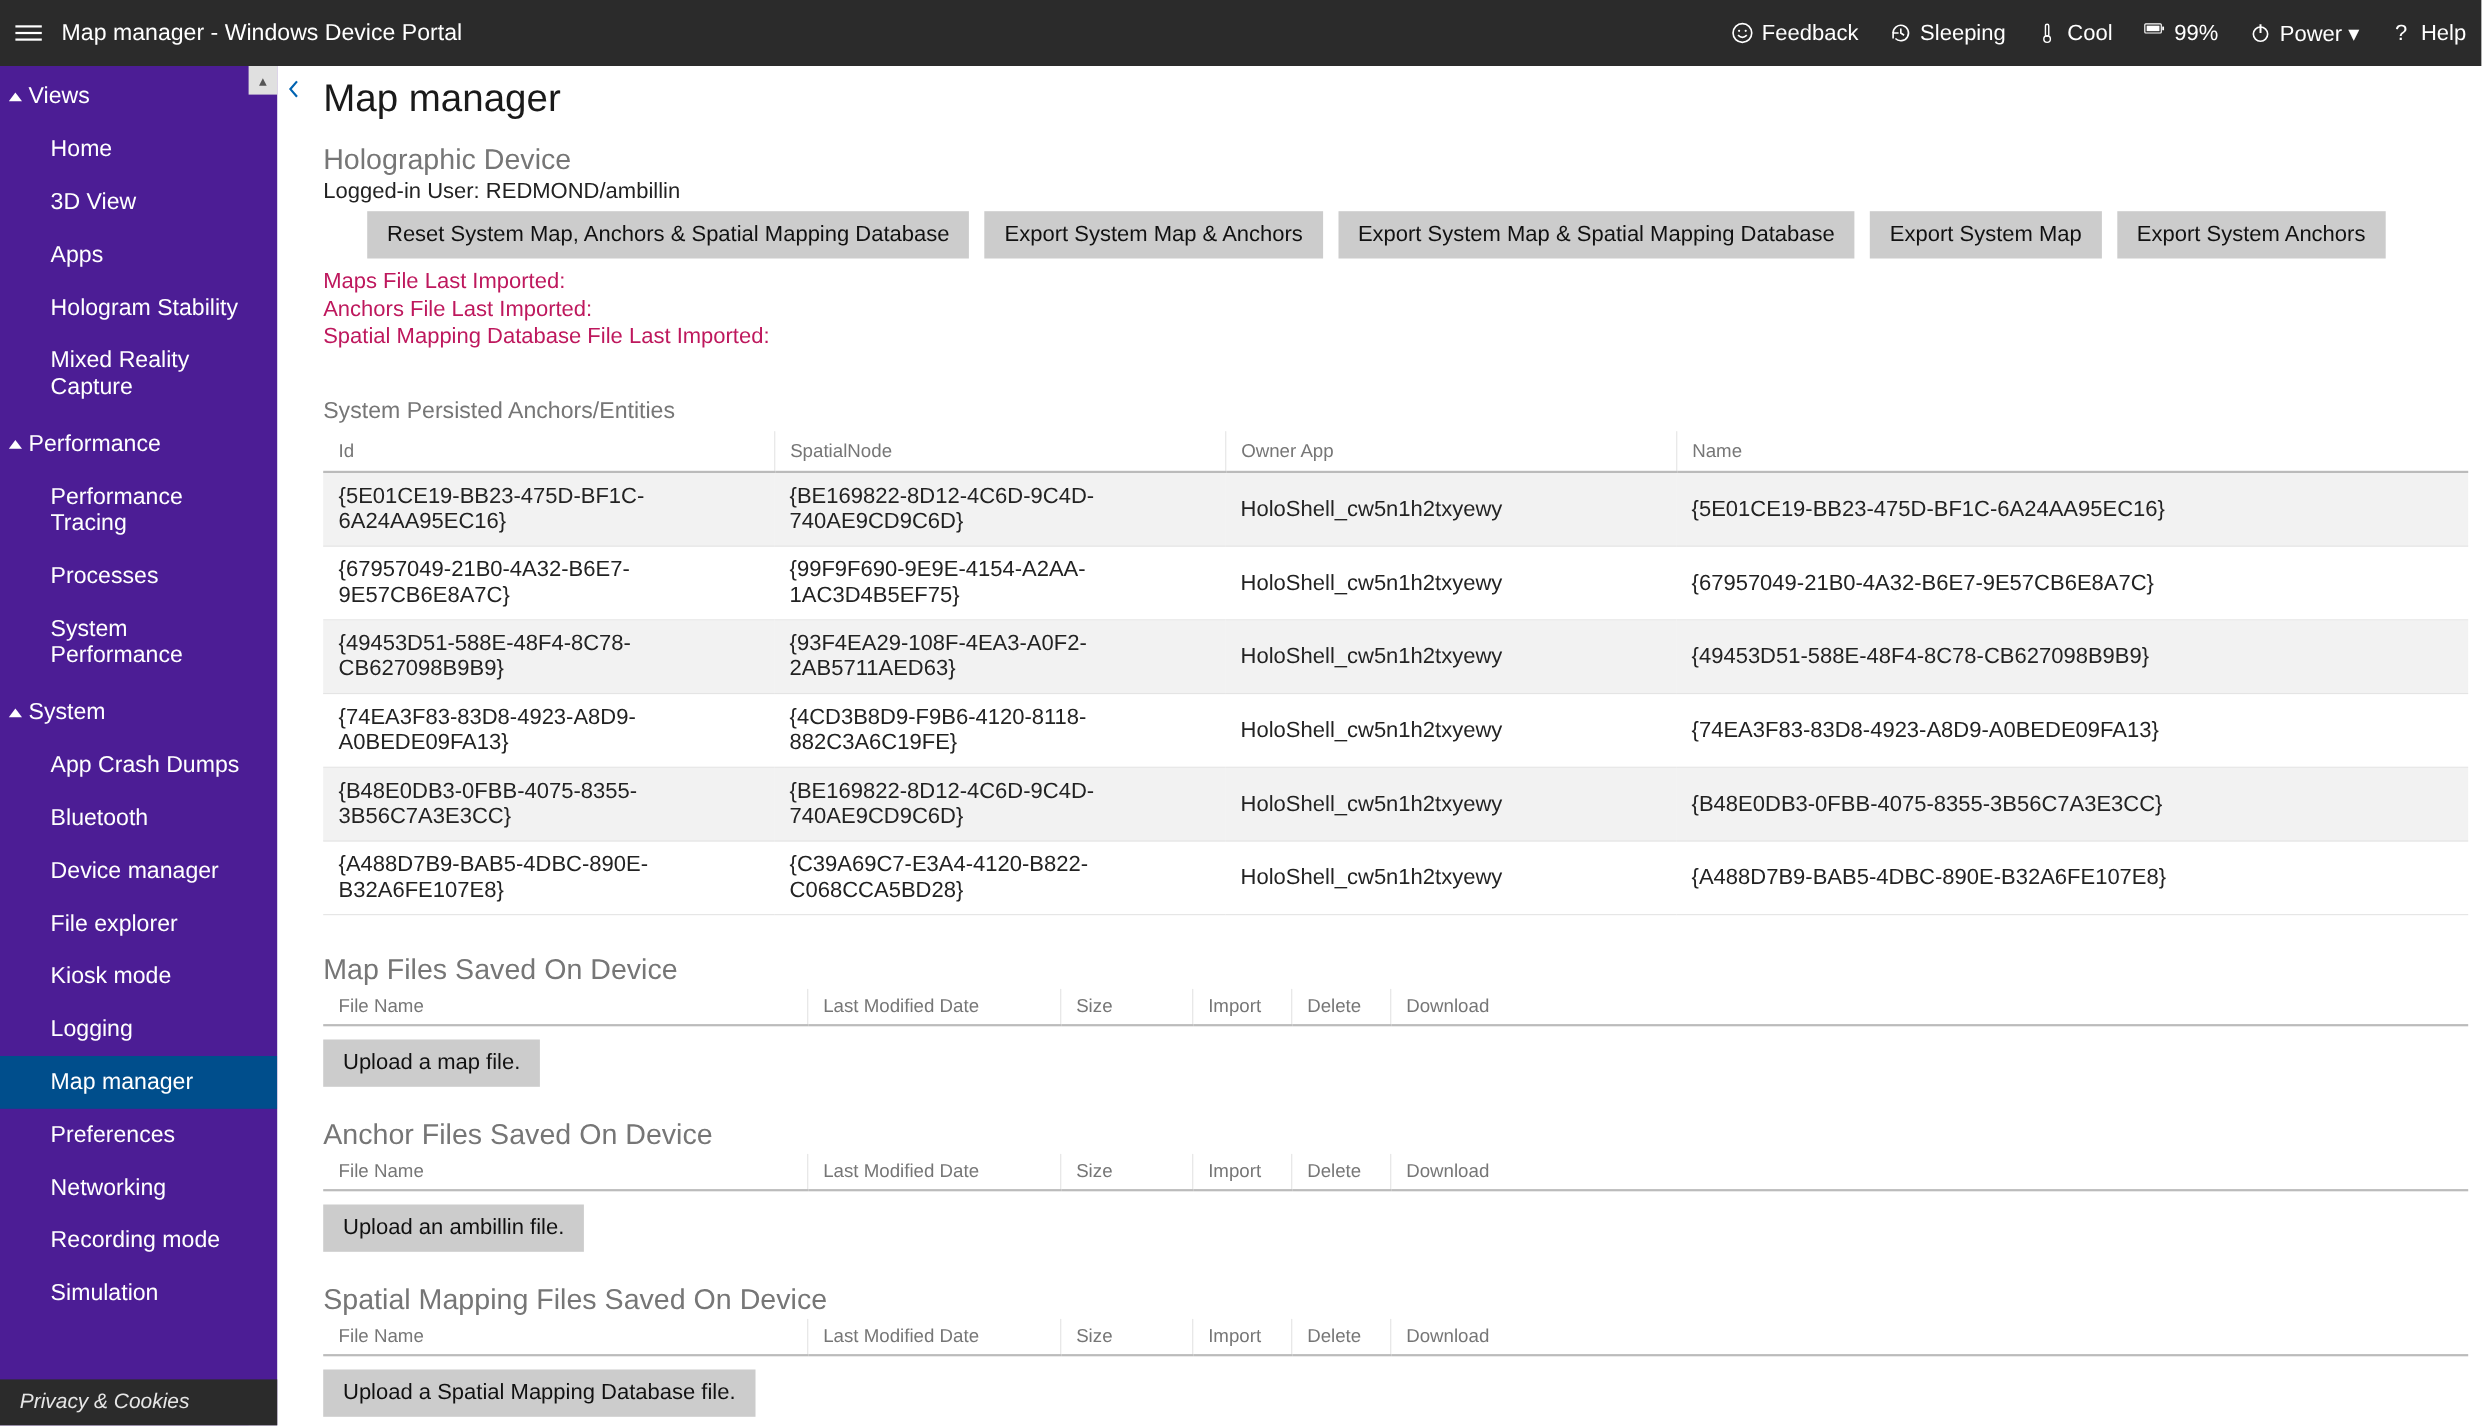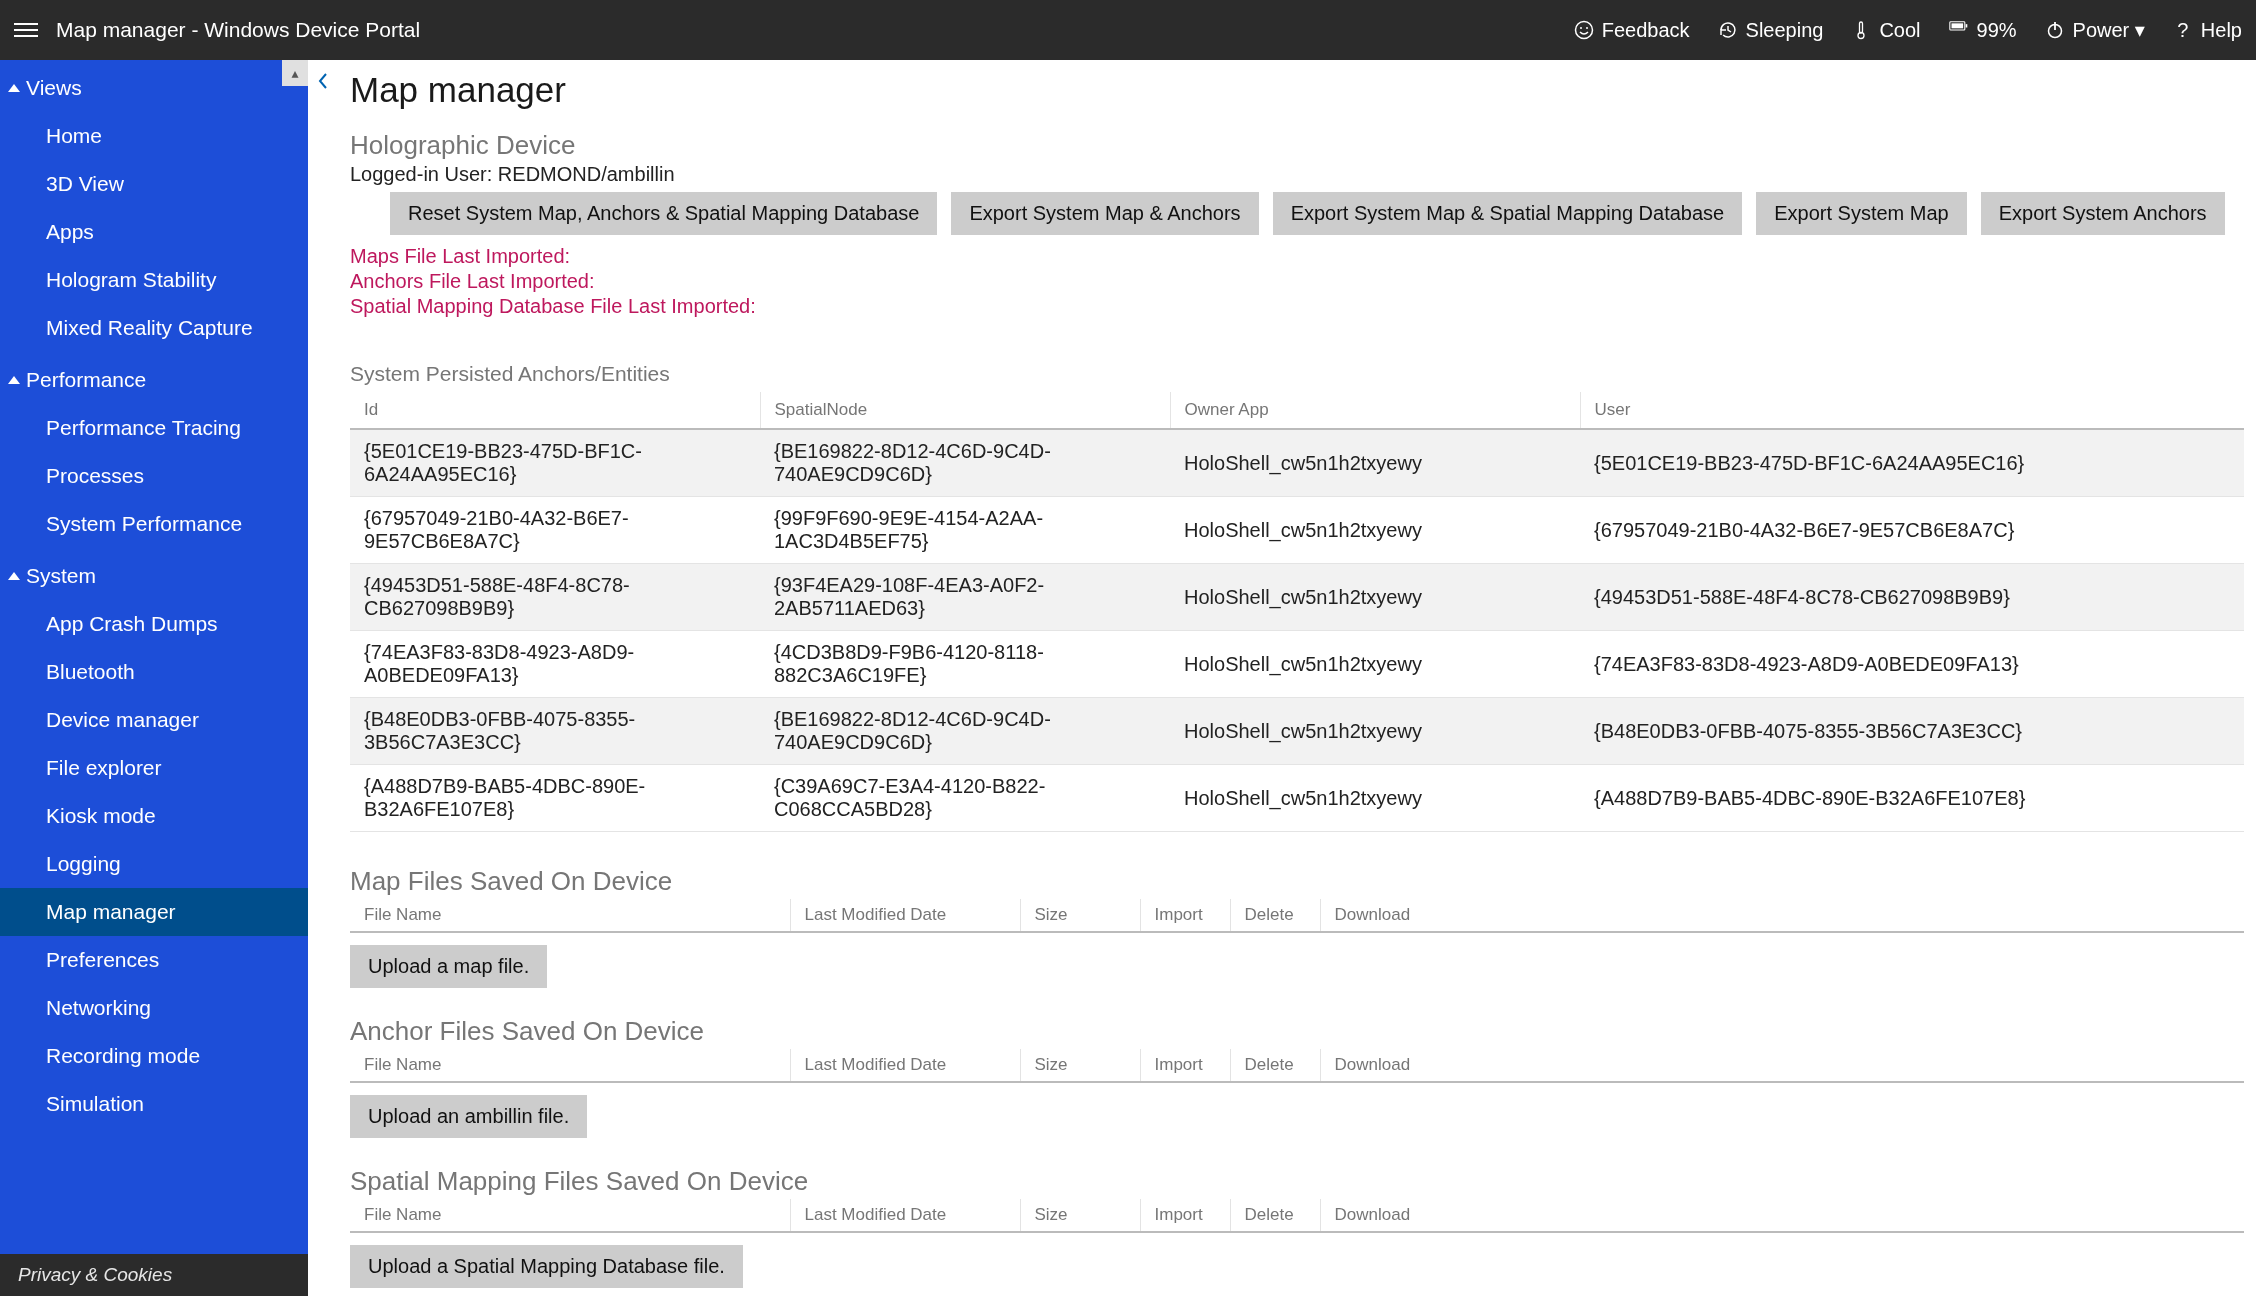"Views" .sidebar { background: #1d4ed8 -> #4c1d95; width: 308px -> 252px }
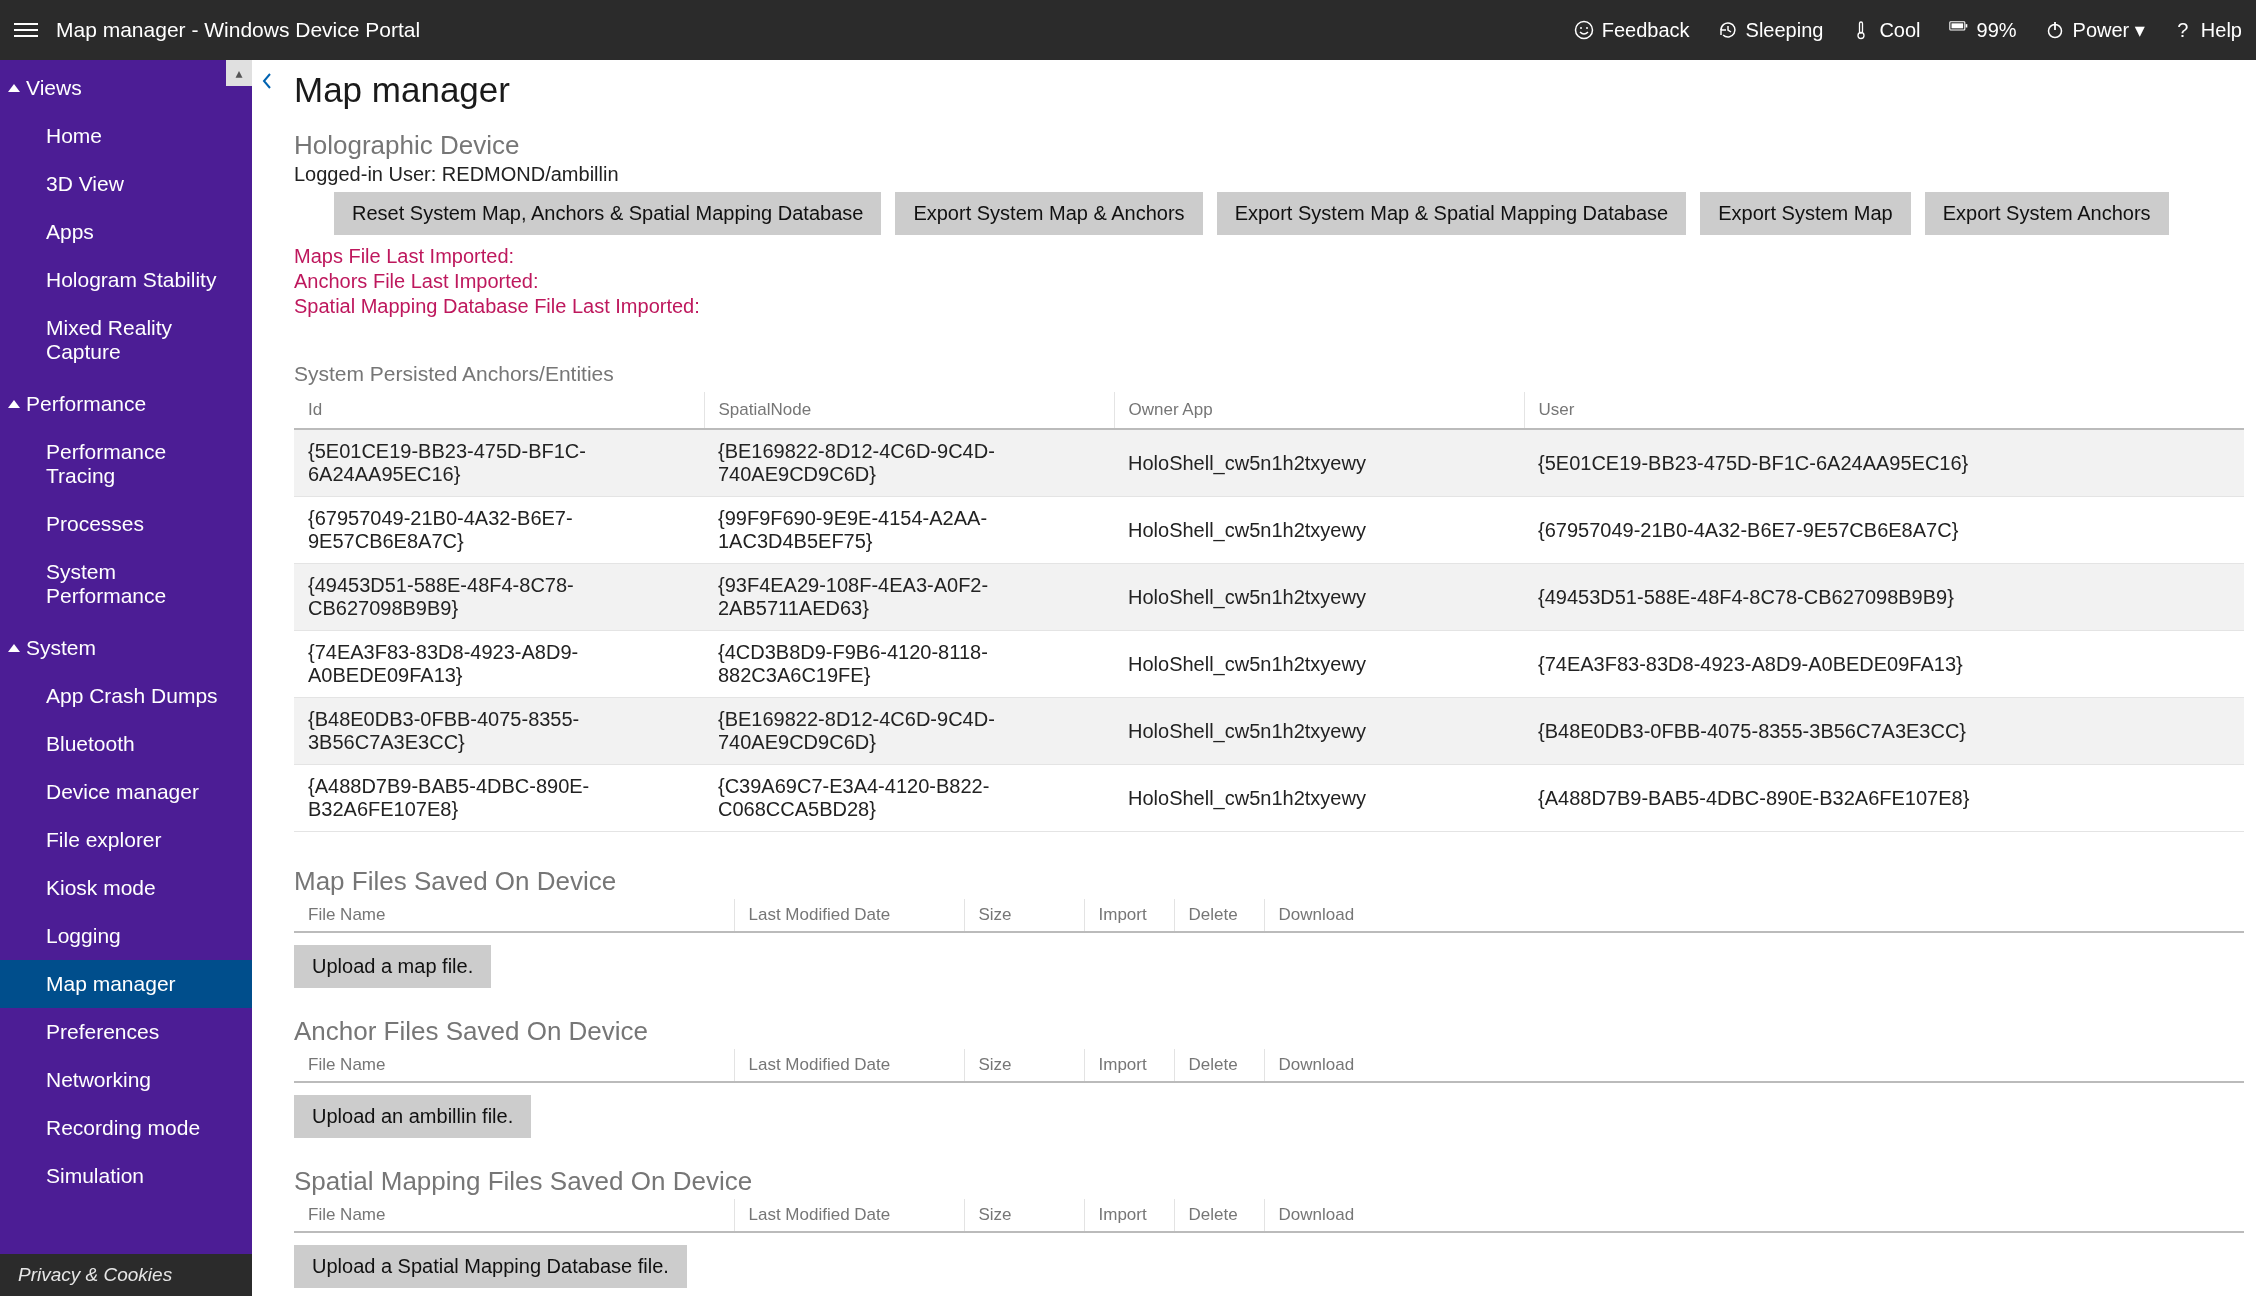"User" th { text: User -> Name }
